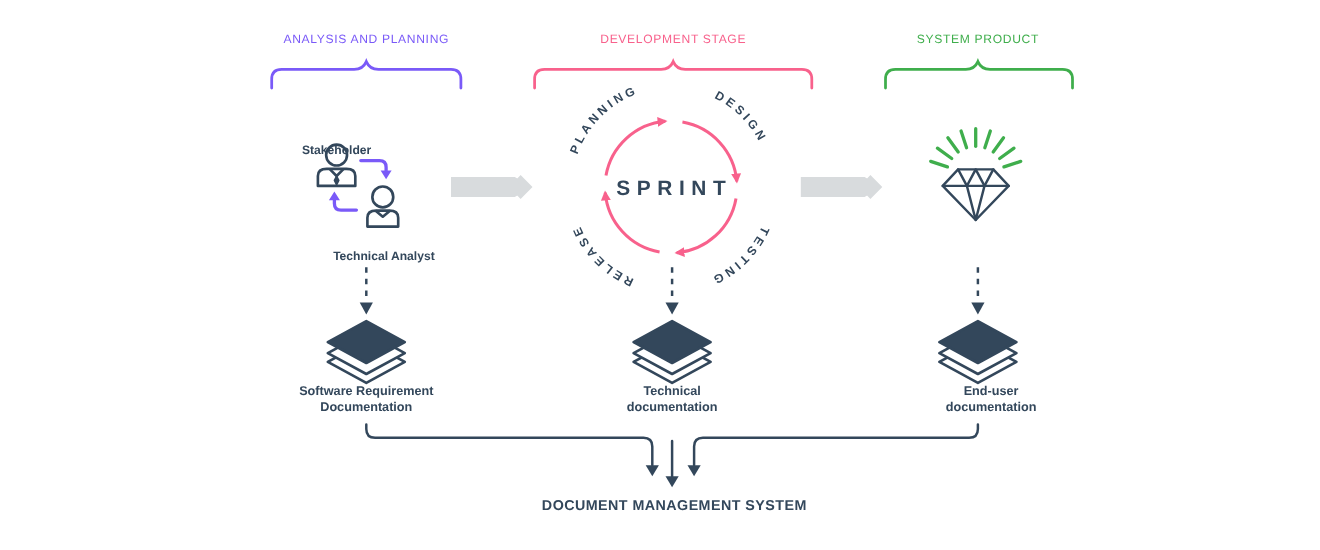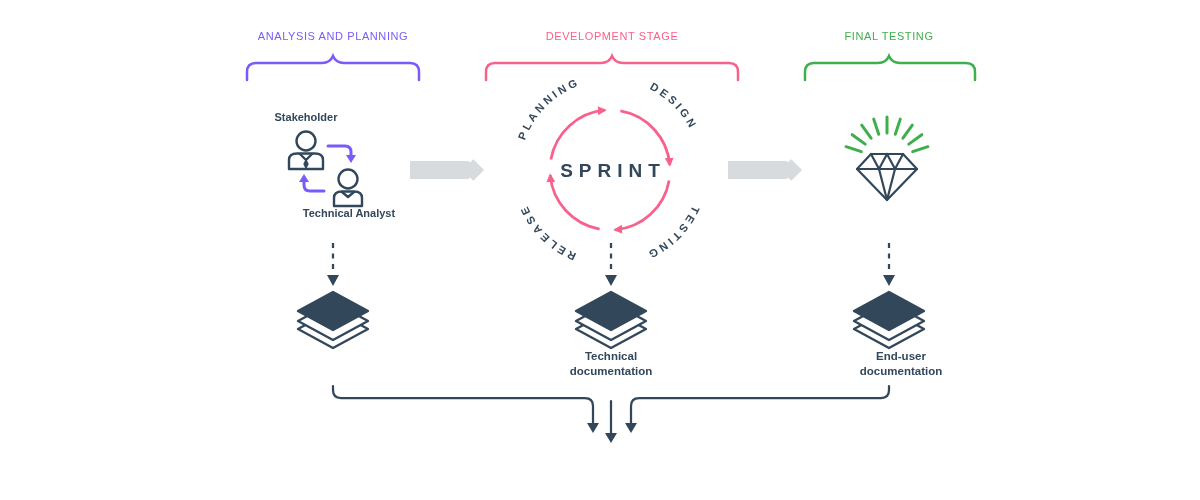"FINAL TESTING" div.abs { text: FINAL TESTING -> SYSTEM PRODUCT }
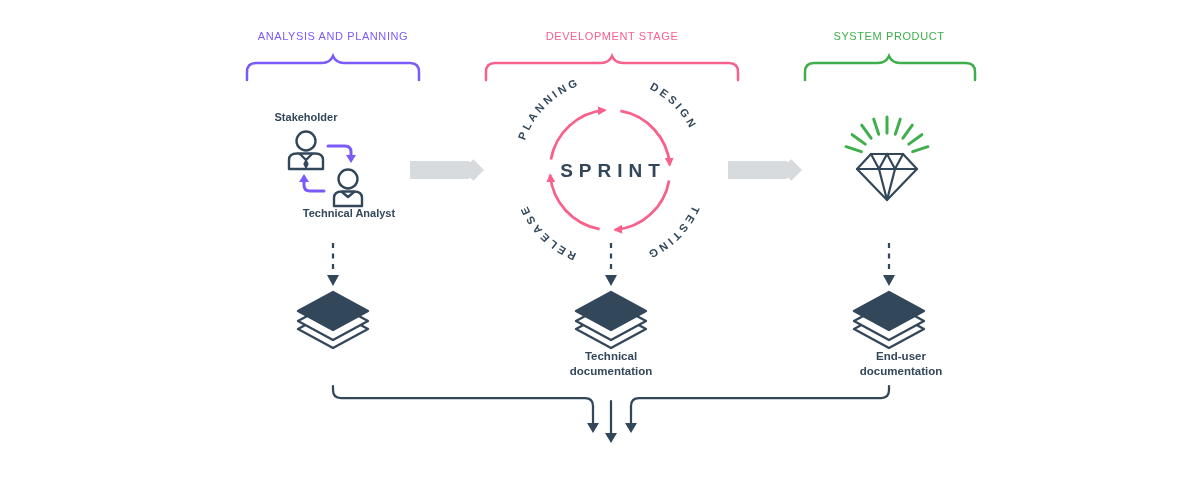"Stakeholder" .navy-label { margin-top: none -> 20px }
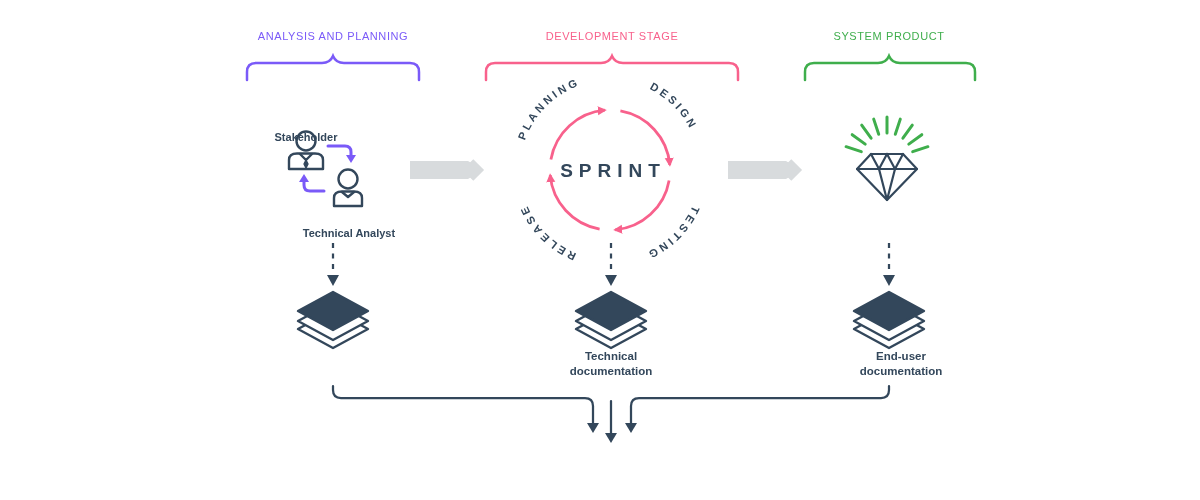"Software Requirement" div.abs { html: none -> <div> <div>Software Requirement</div> <div>Documentation</div> </div> }
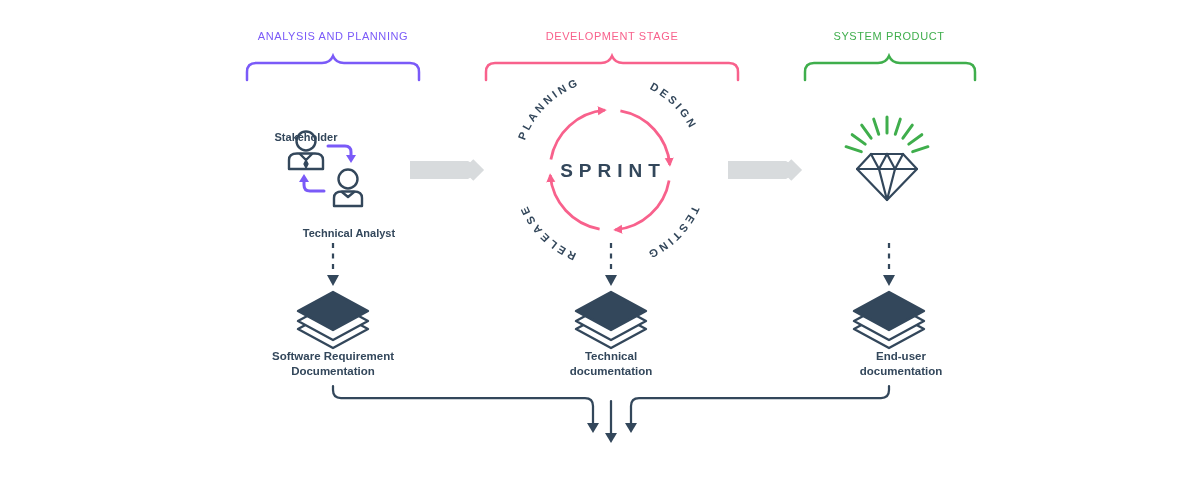"DOCUMENT MANAGEMENT SYSTEM" div.abs { html: none -> <div>DOCUMENT MANAGEMENT SYSTEM</div> }
